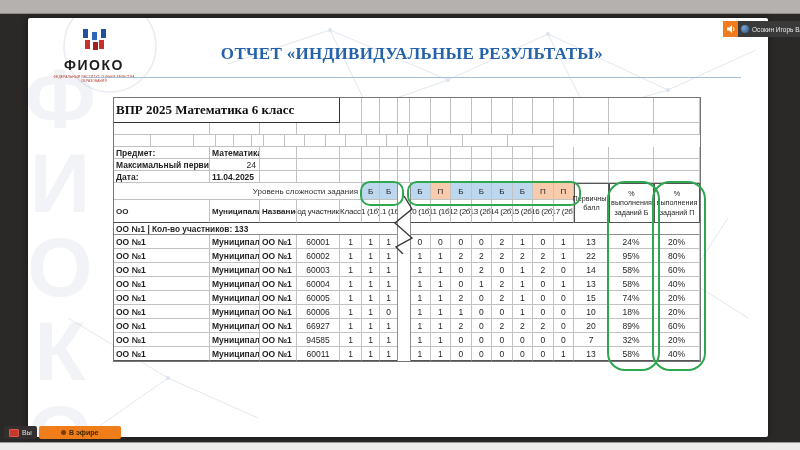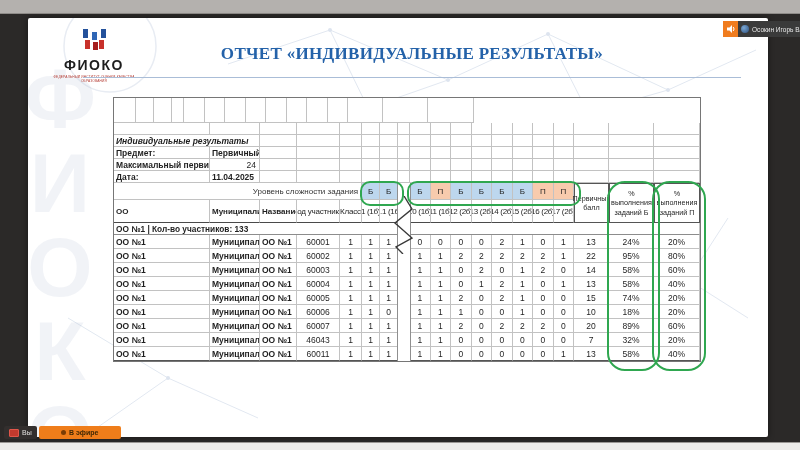"ВПР 2025 Математика 6 класс" div.cell { html: none -> <div>ВПР 2025 Математика 6 класс</div> }
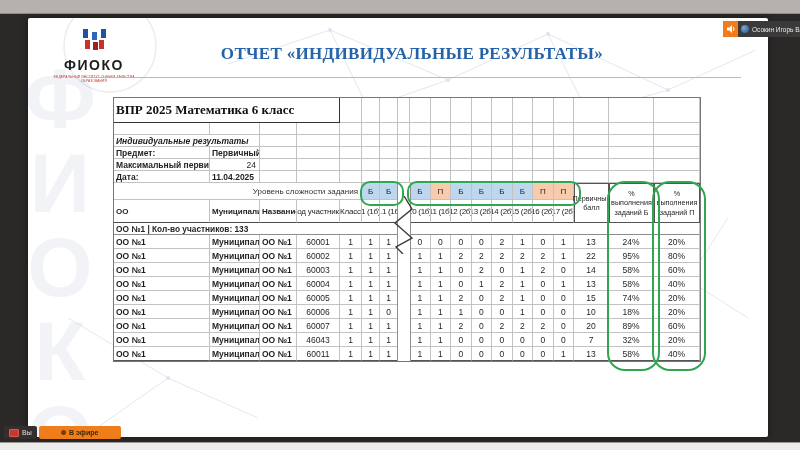"Индивидуальные результаты" div.cell { html: <div>Индивидуальные результаты</div> -> none }
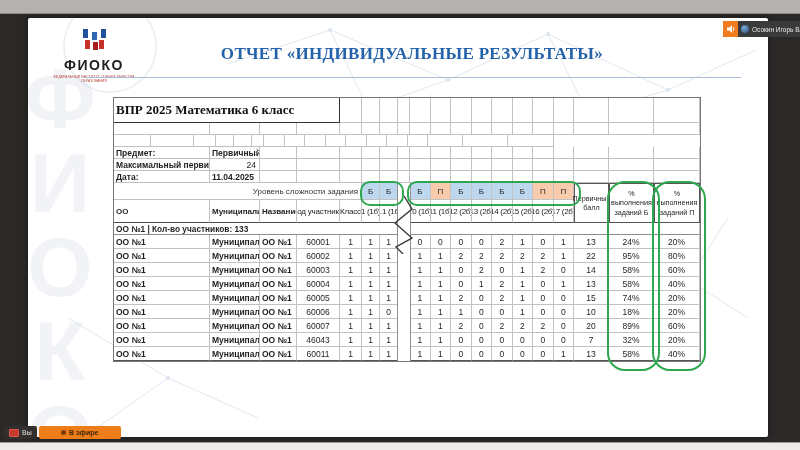"Первичный" div.cell { text: Первичный -> Математика }
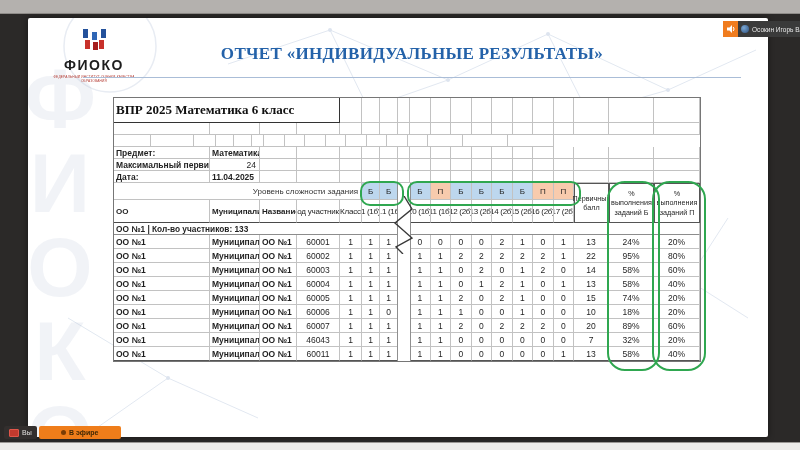"60007" div.cell { text: 60007 -> 66927 }
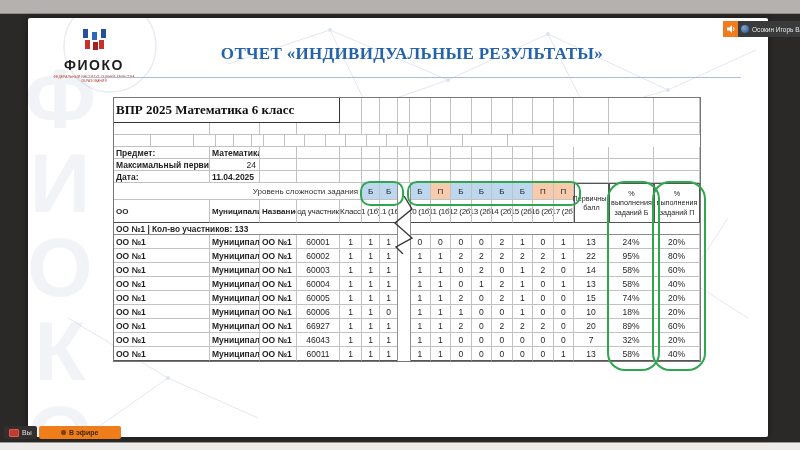"46043" div.cell { text: 46043 -> 94585 }
